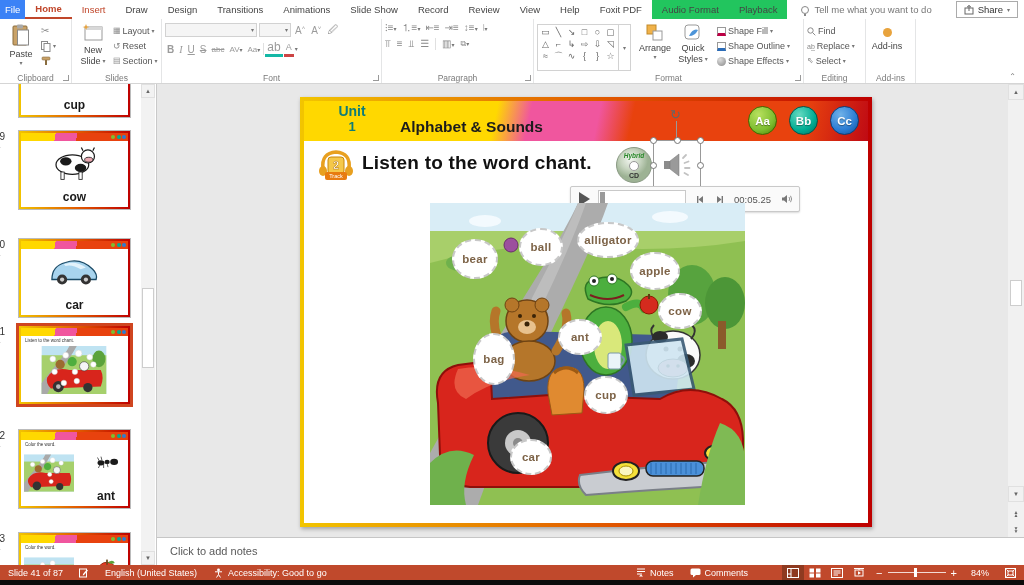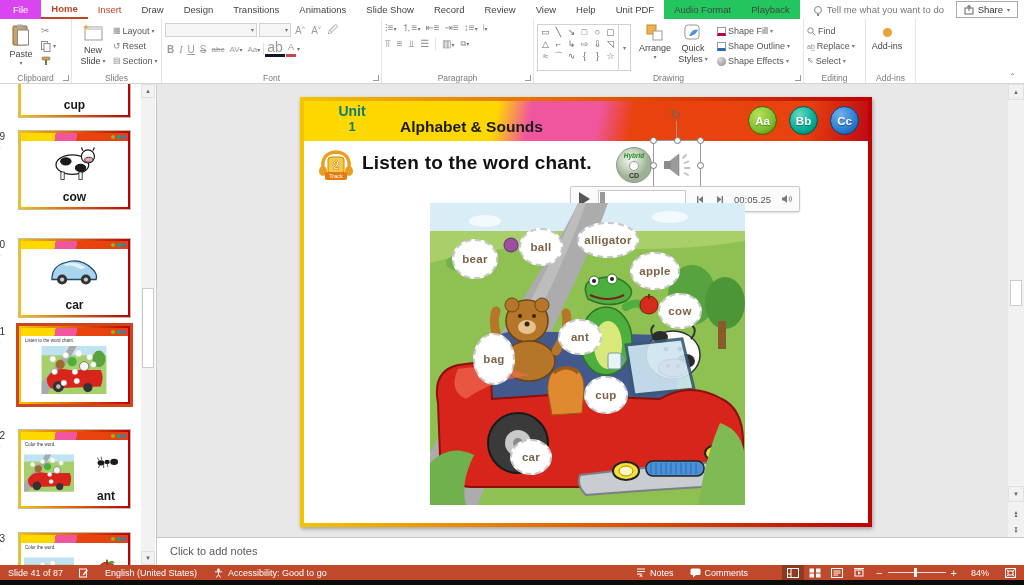"File" .tab.file { background: #d946ef -> #3b82f6; padding: 0 13px -> 0 5px }
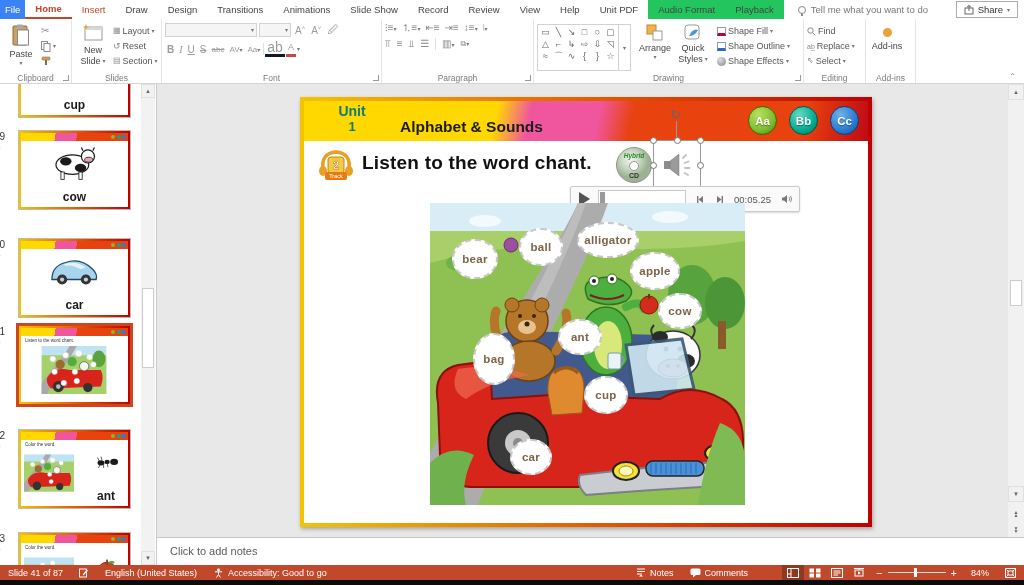"Unit PDF" div.tab { text: Unit -> Foxit }
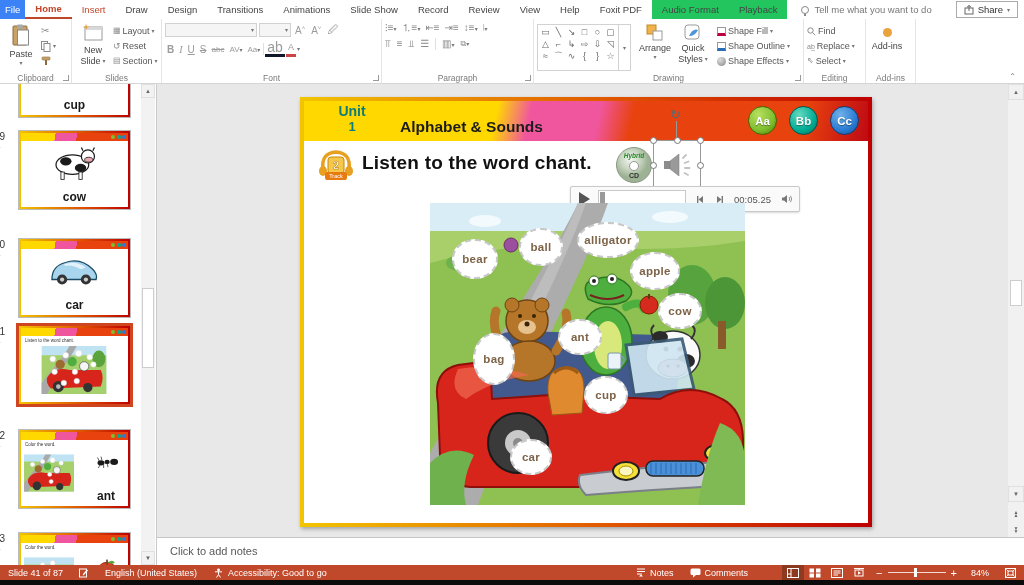"ab" span.fbtn { border-bottom: 3px solid #0f172a -> 3px solid #14b8a6; font-size: 14px -> 12px }
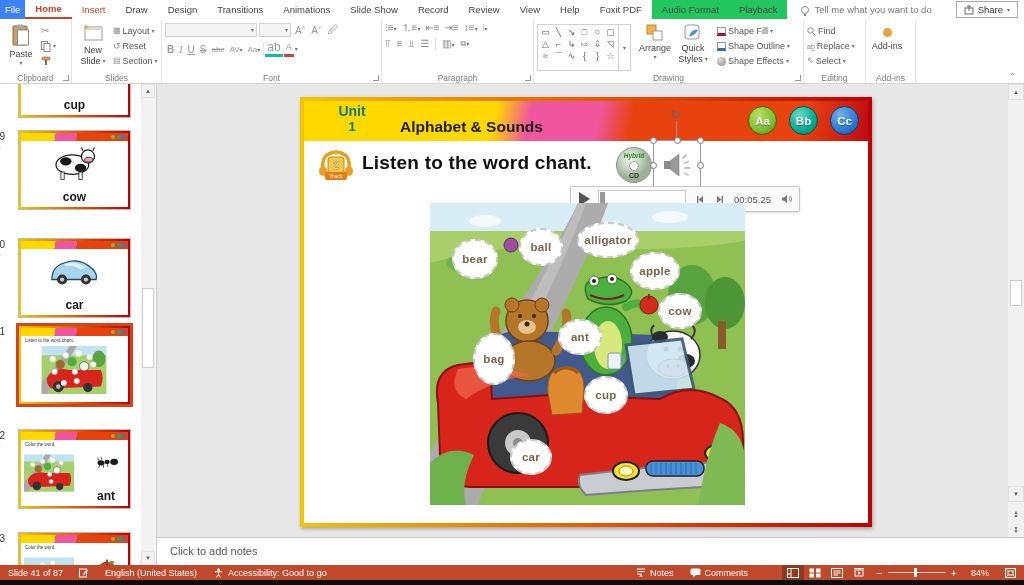"Drawing" div.glabel { text: Drawing -> Format }
